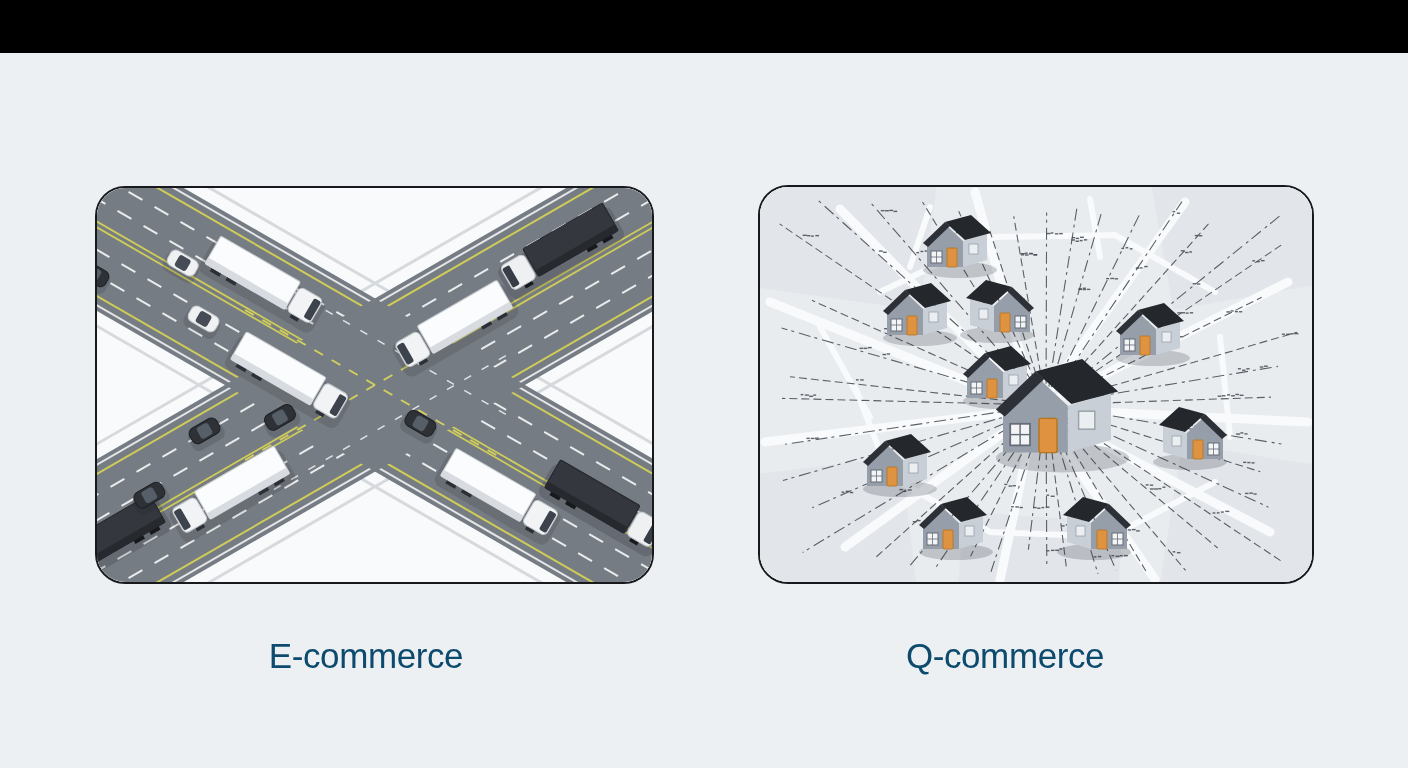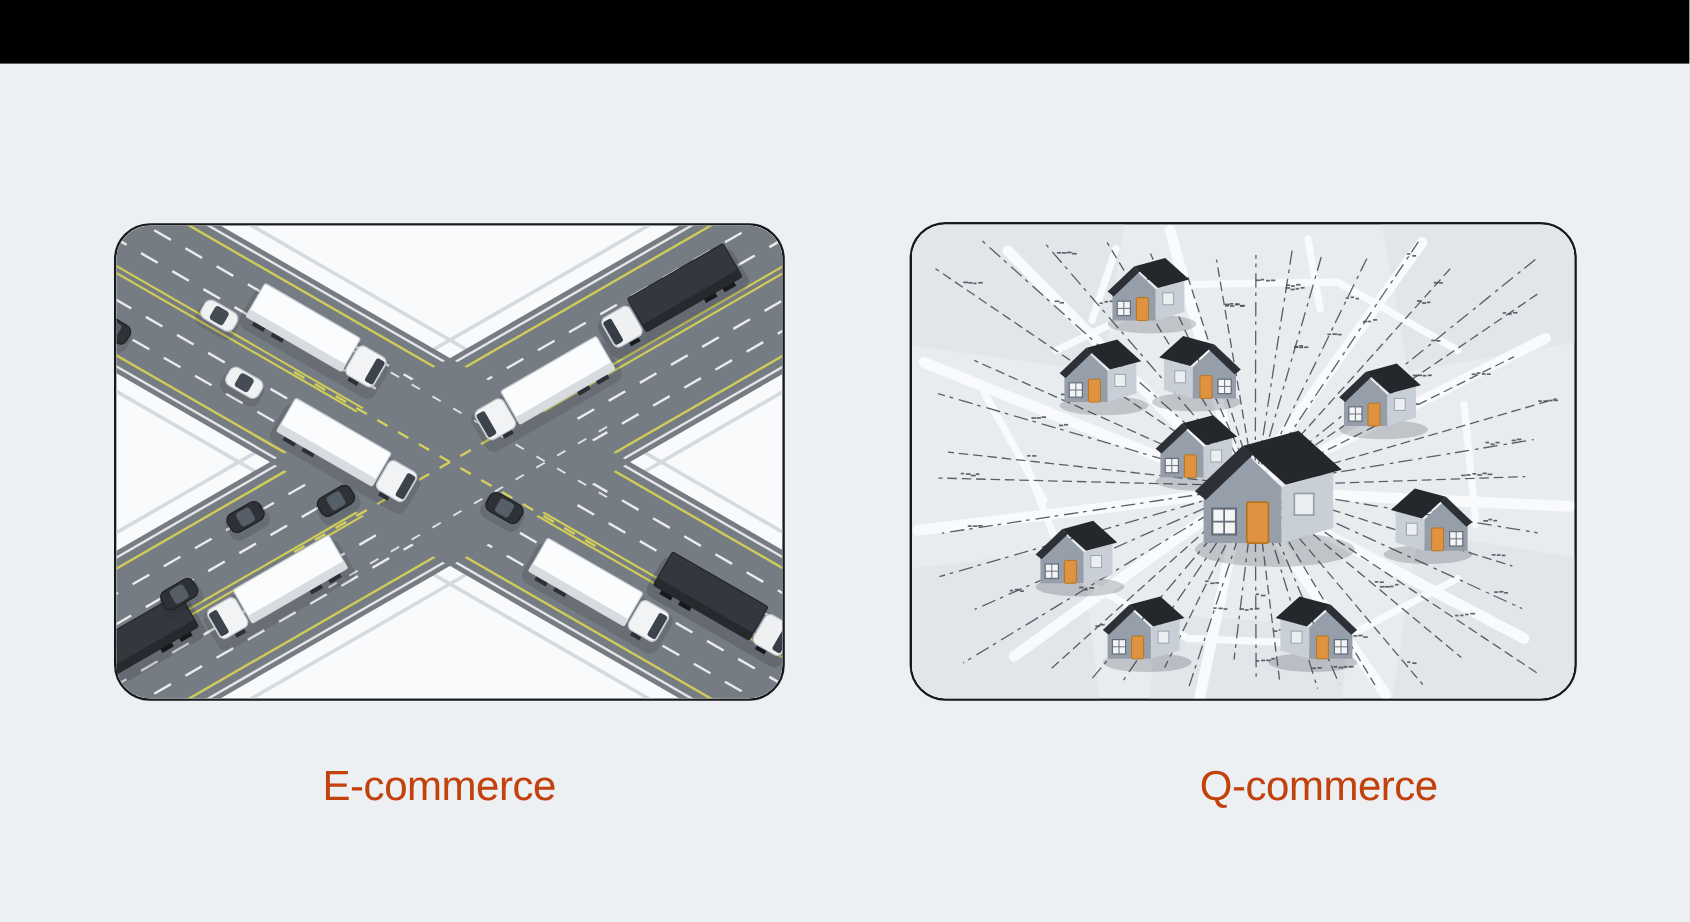"E-commerce" .caption { color: #c2410c -> #0c4a6e }
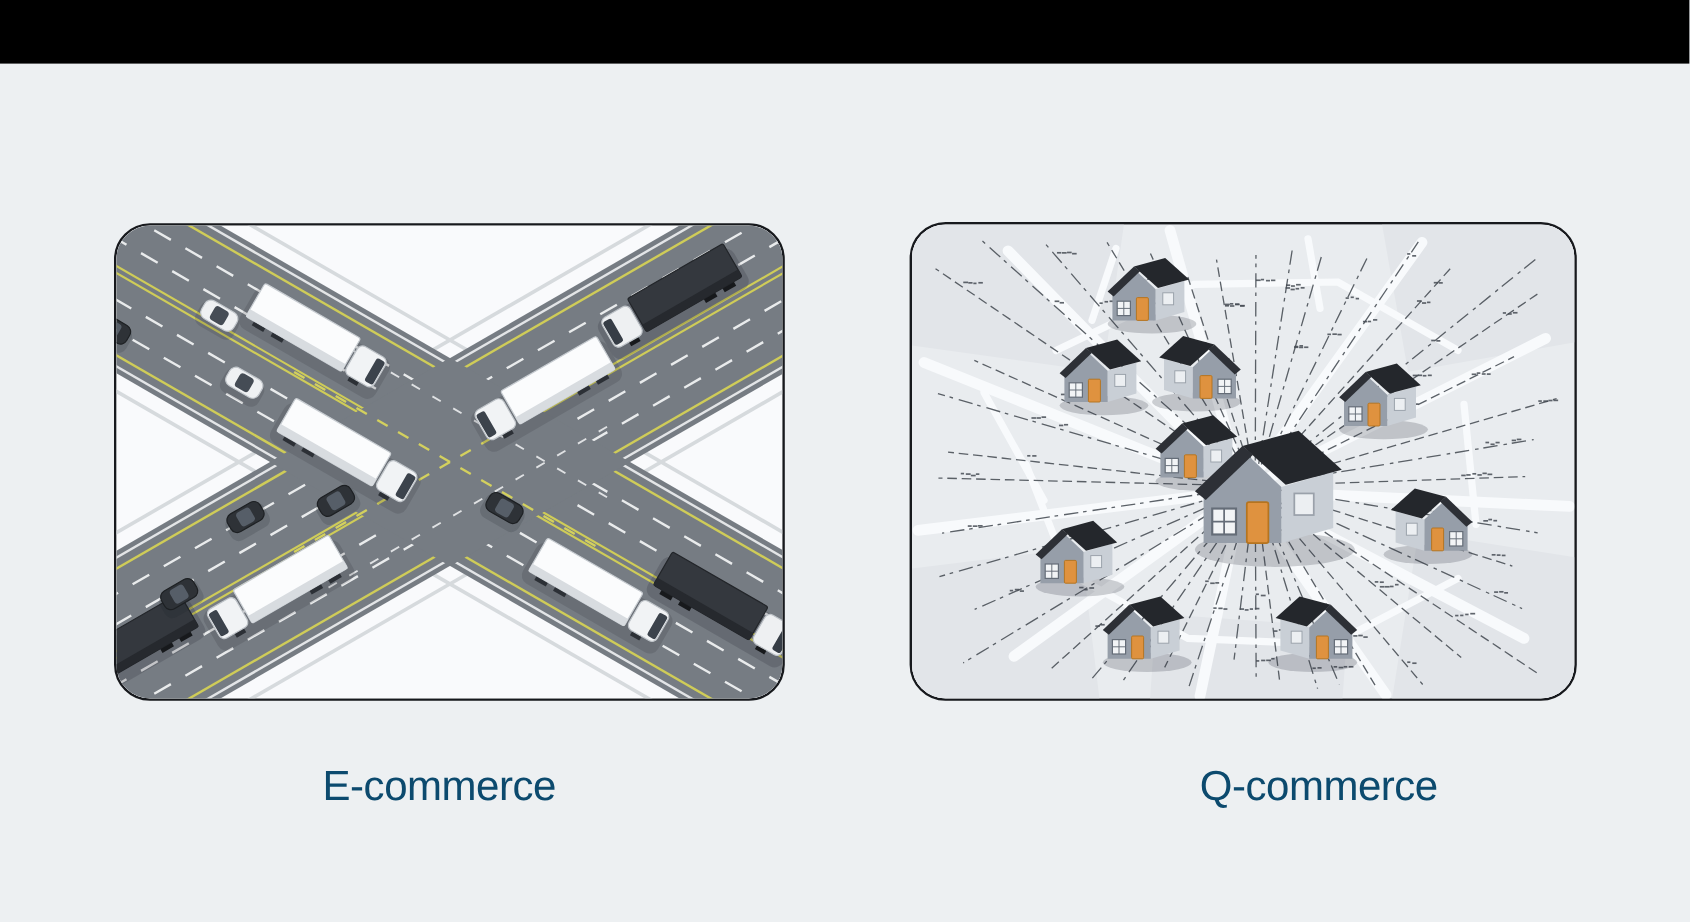"Q-commerce" .caption-right { left: 1099px -> 1005px }
